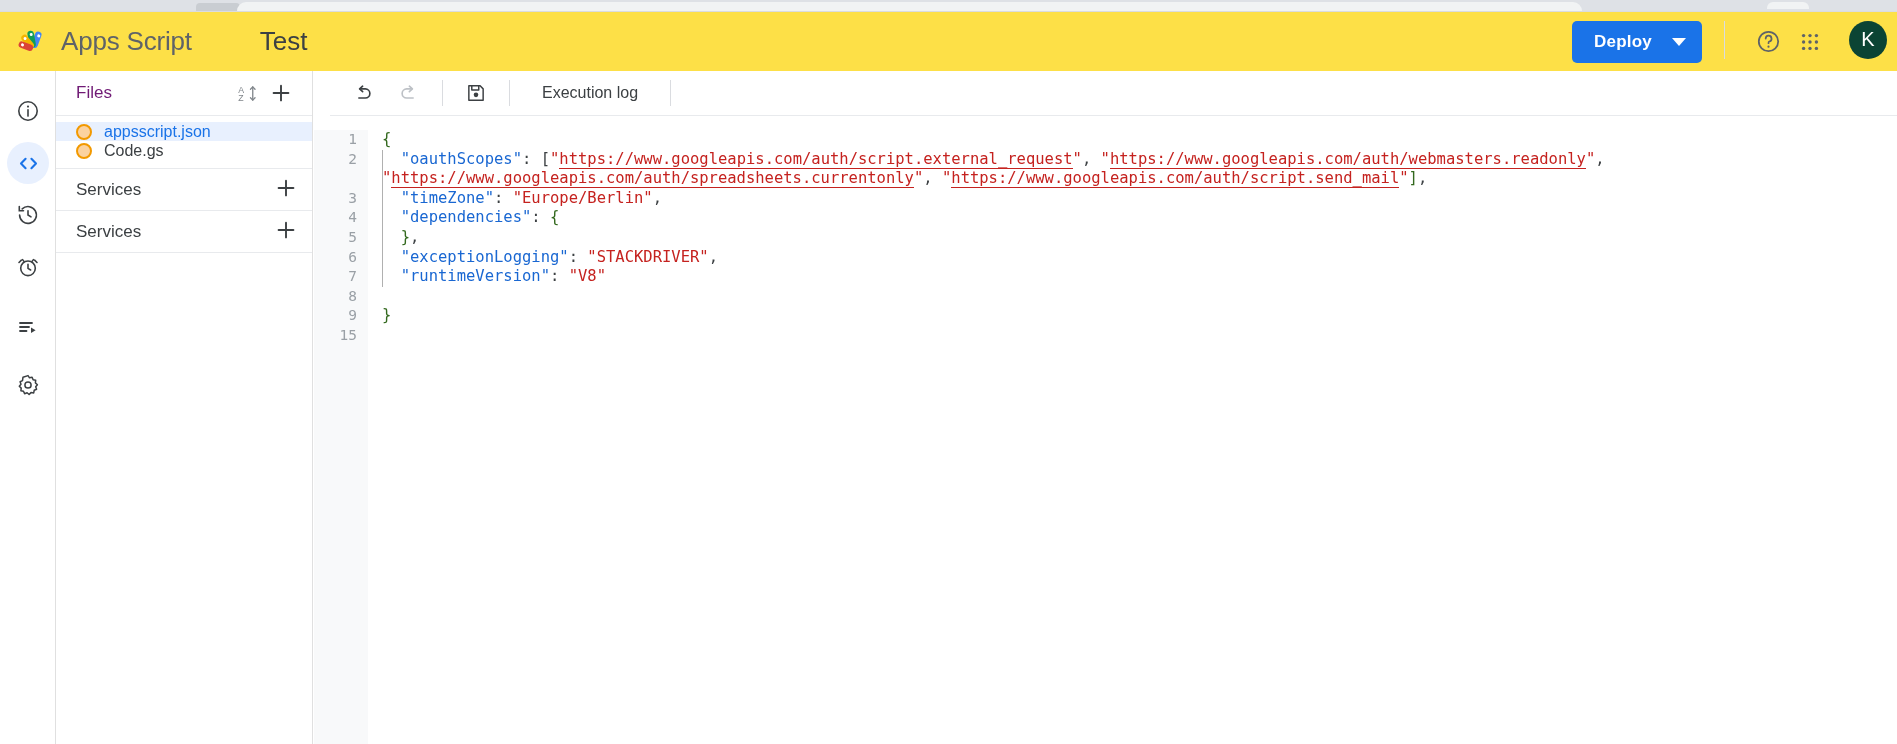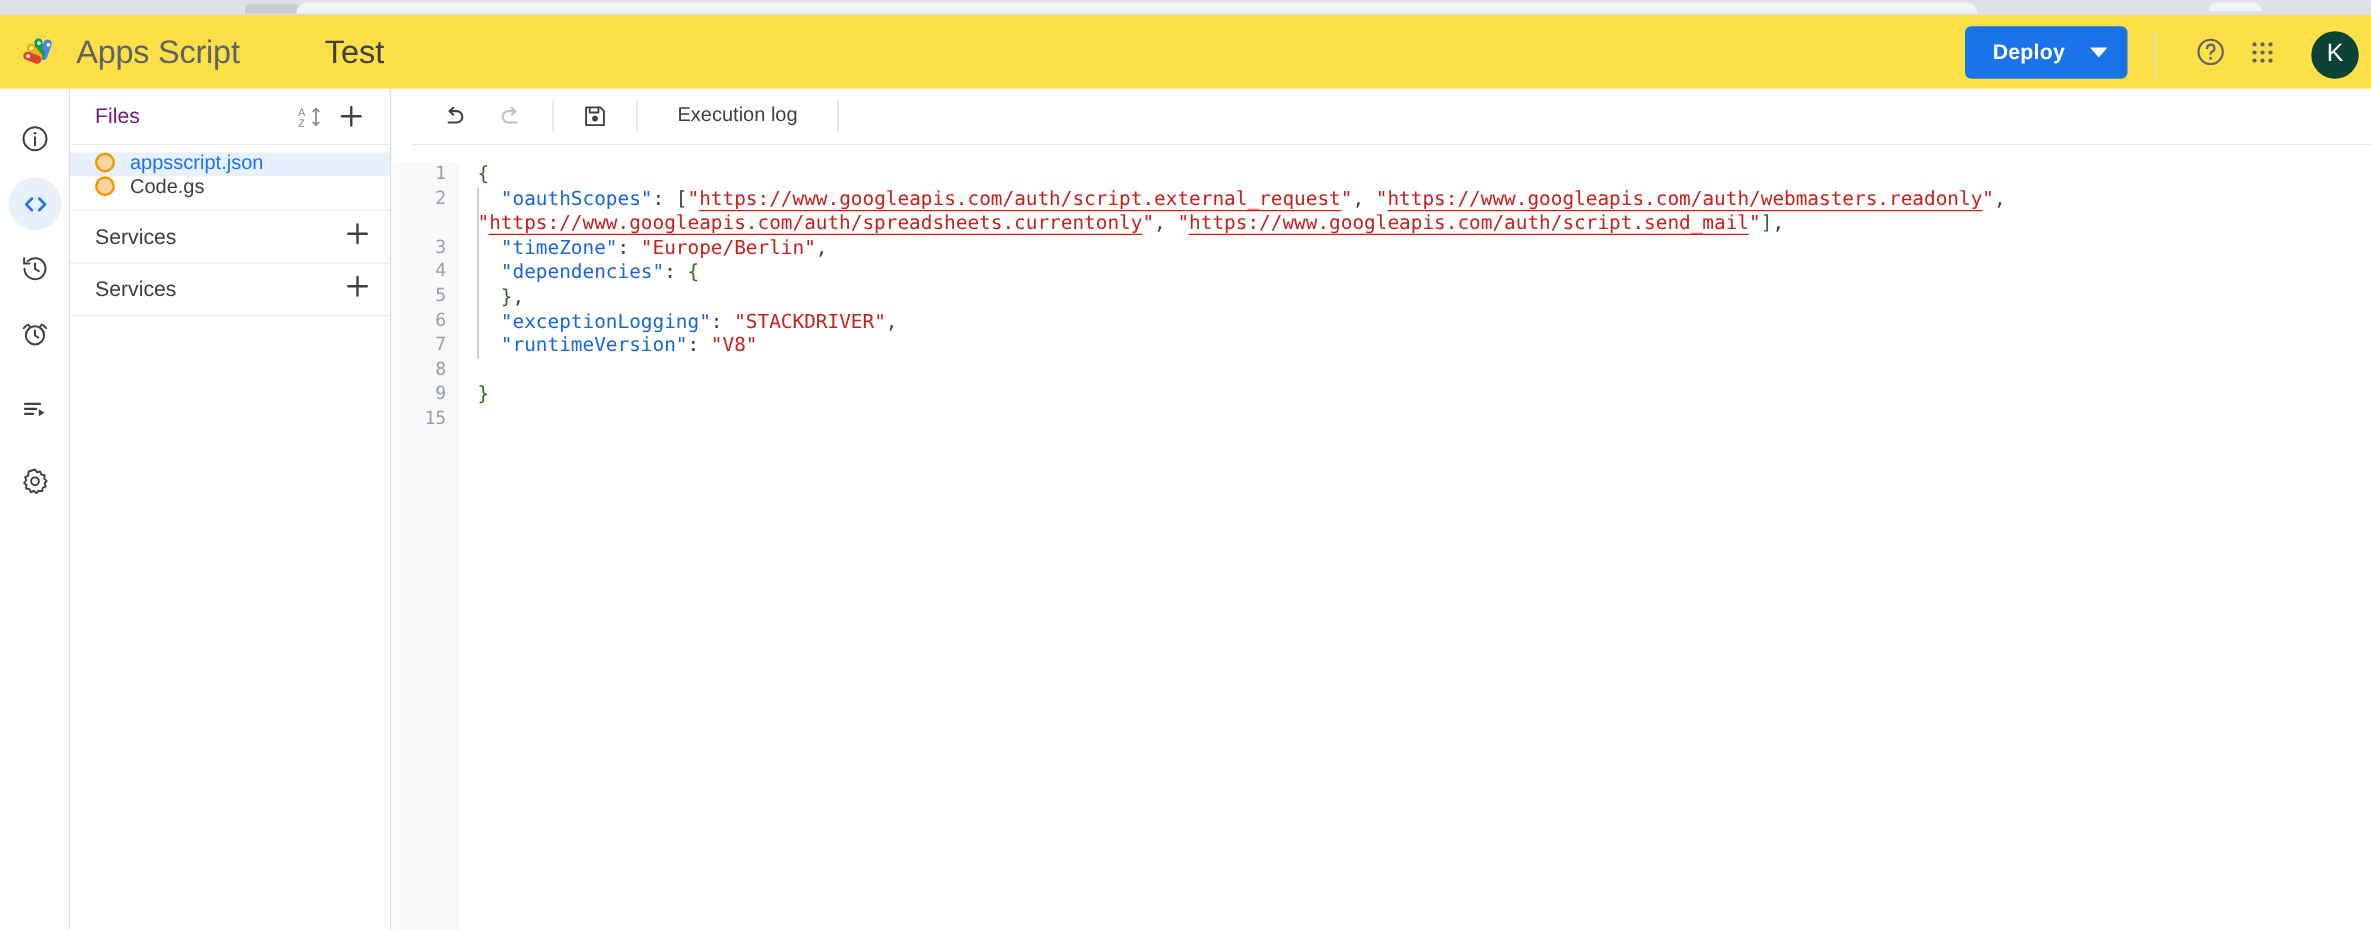"Deploy" .appbar-right { align-items: flex-end -> flex-start }
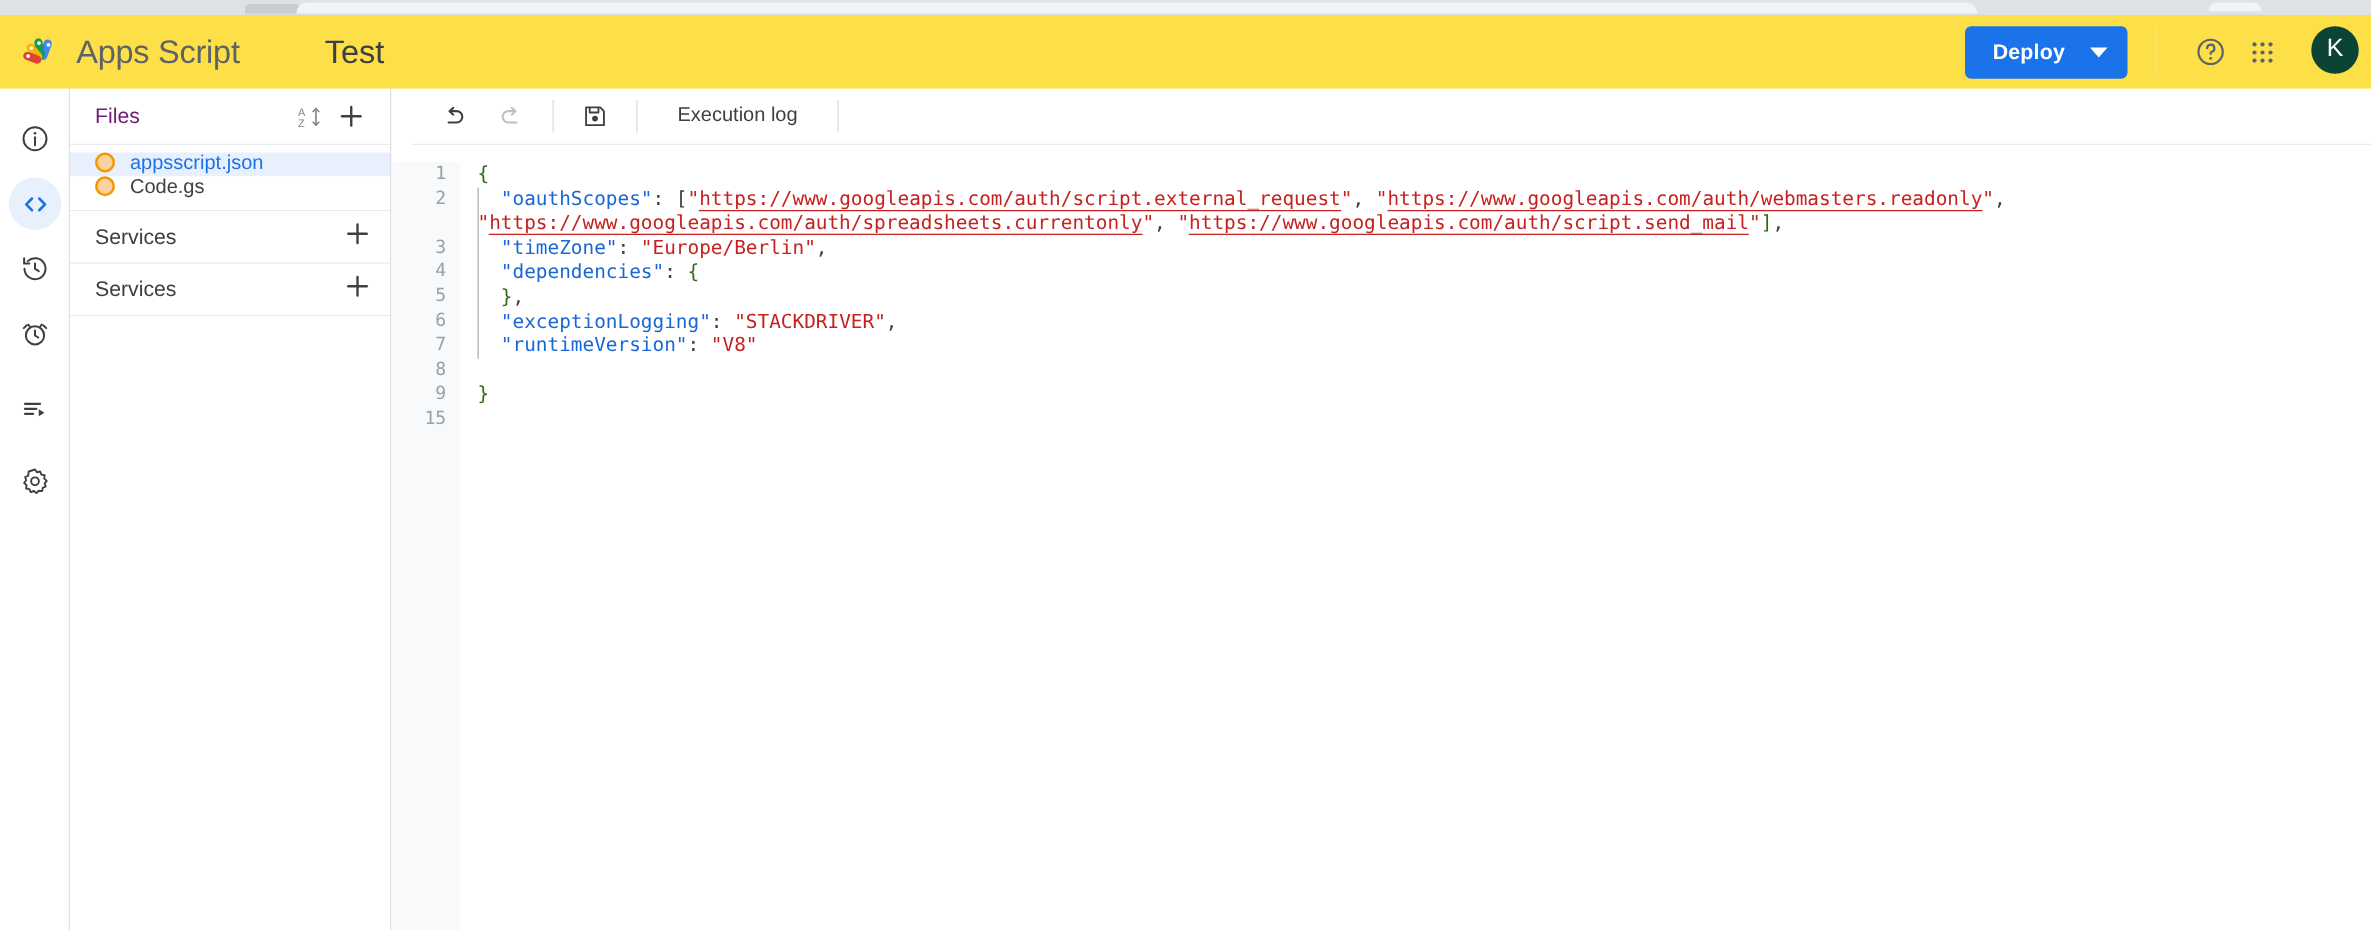"appsscript.json" .file-row { align-items: flex-start -> center }
